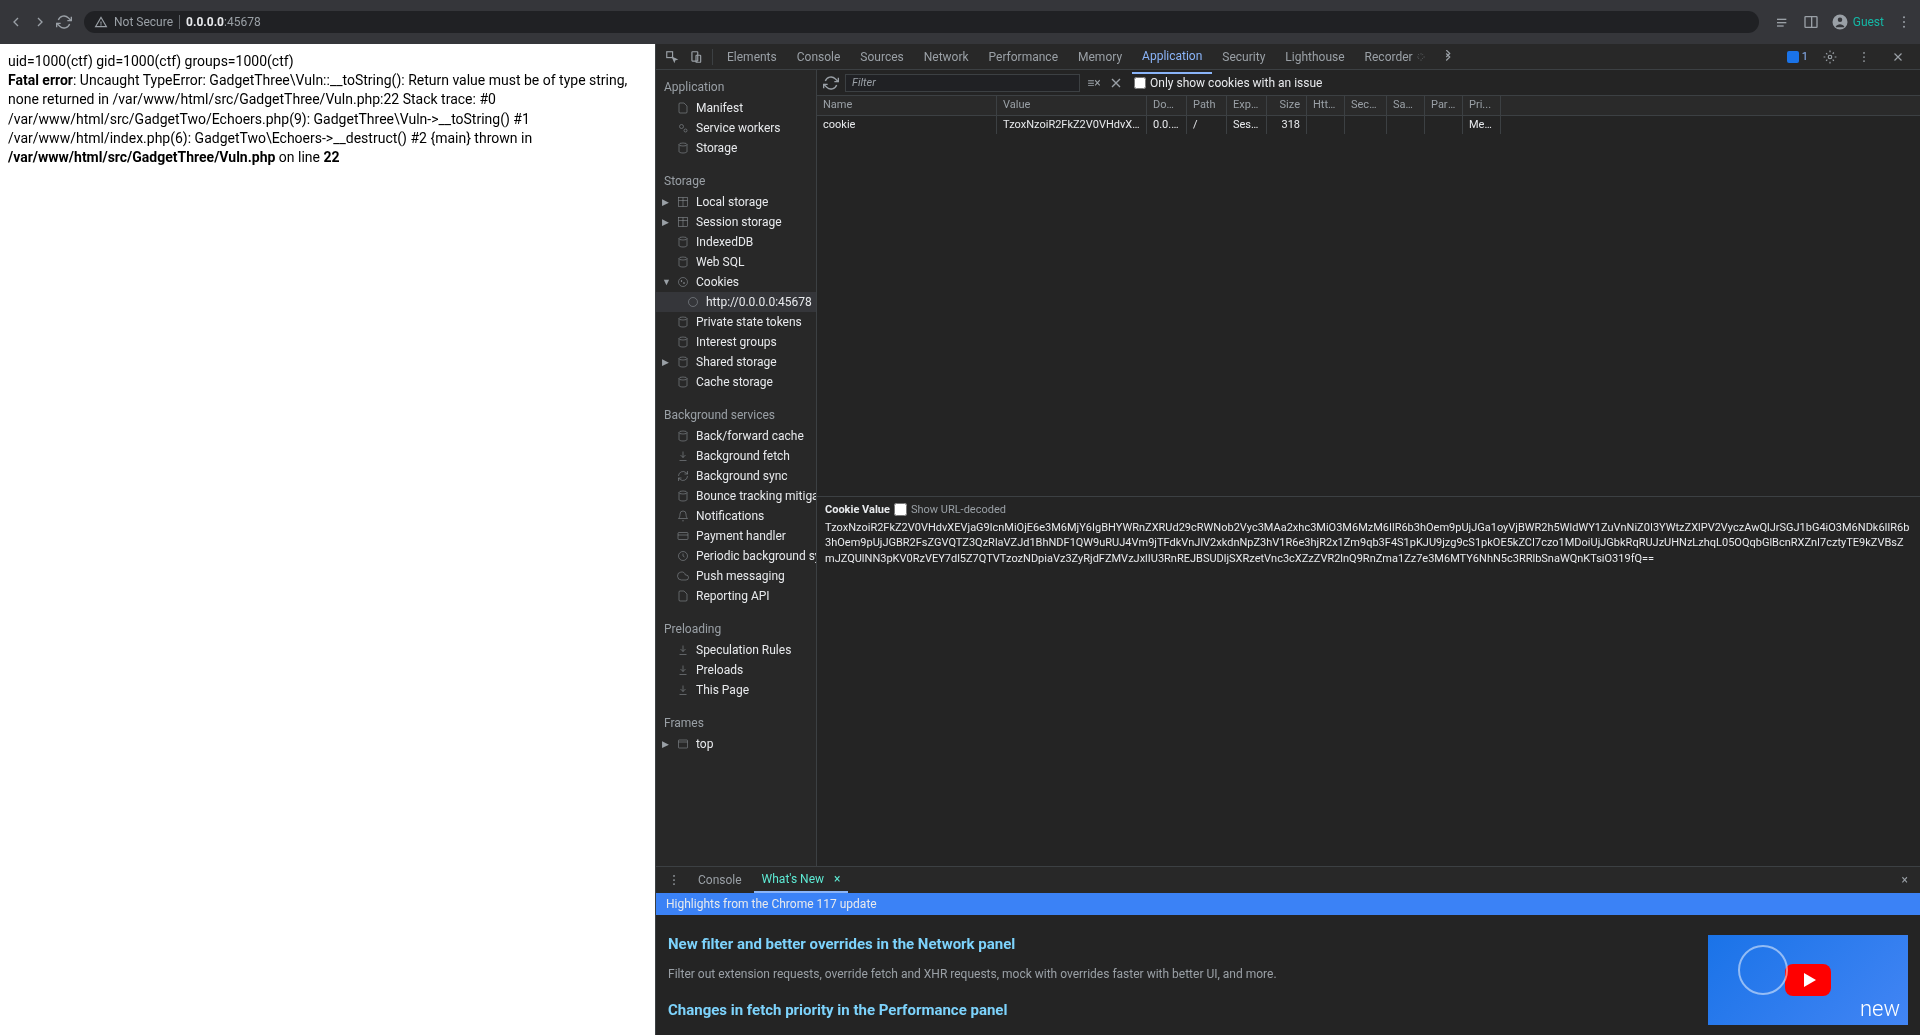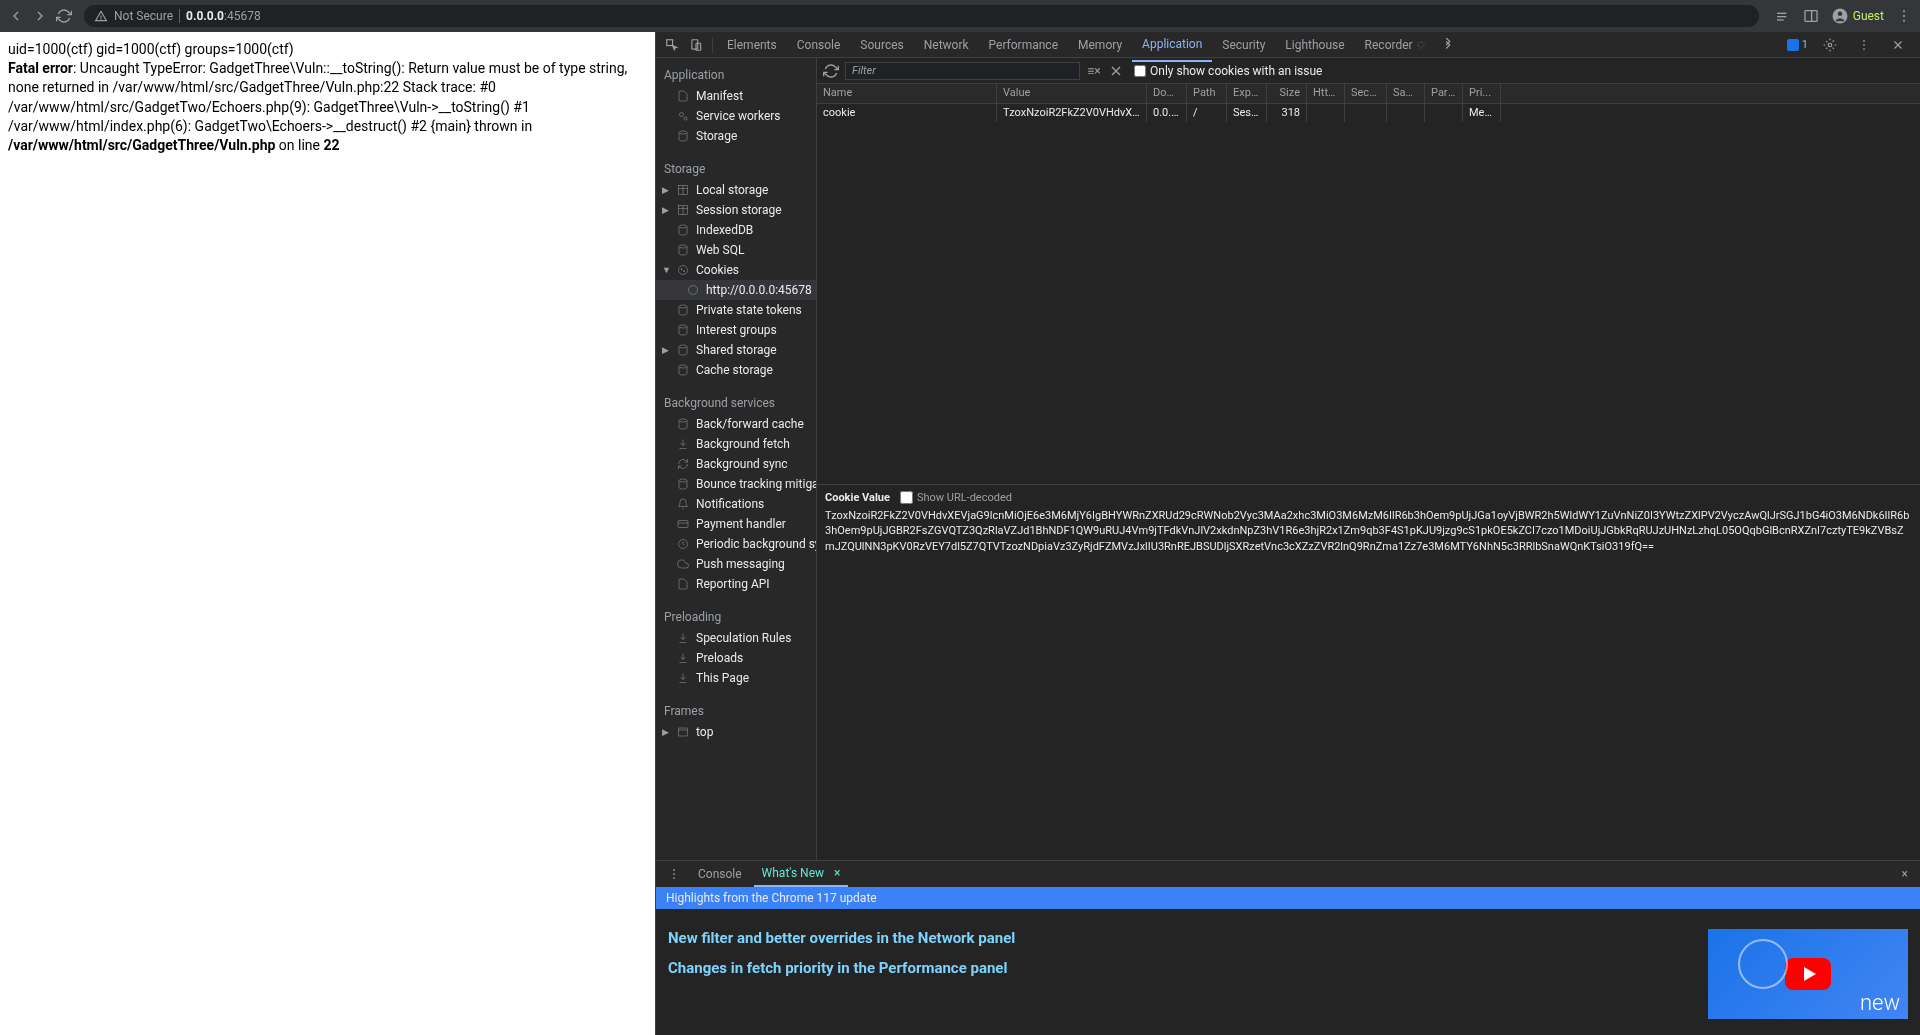"Not Secure" .toolbar { height: 32px -> 44px }
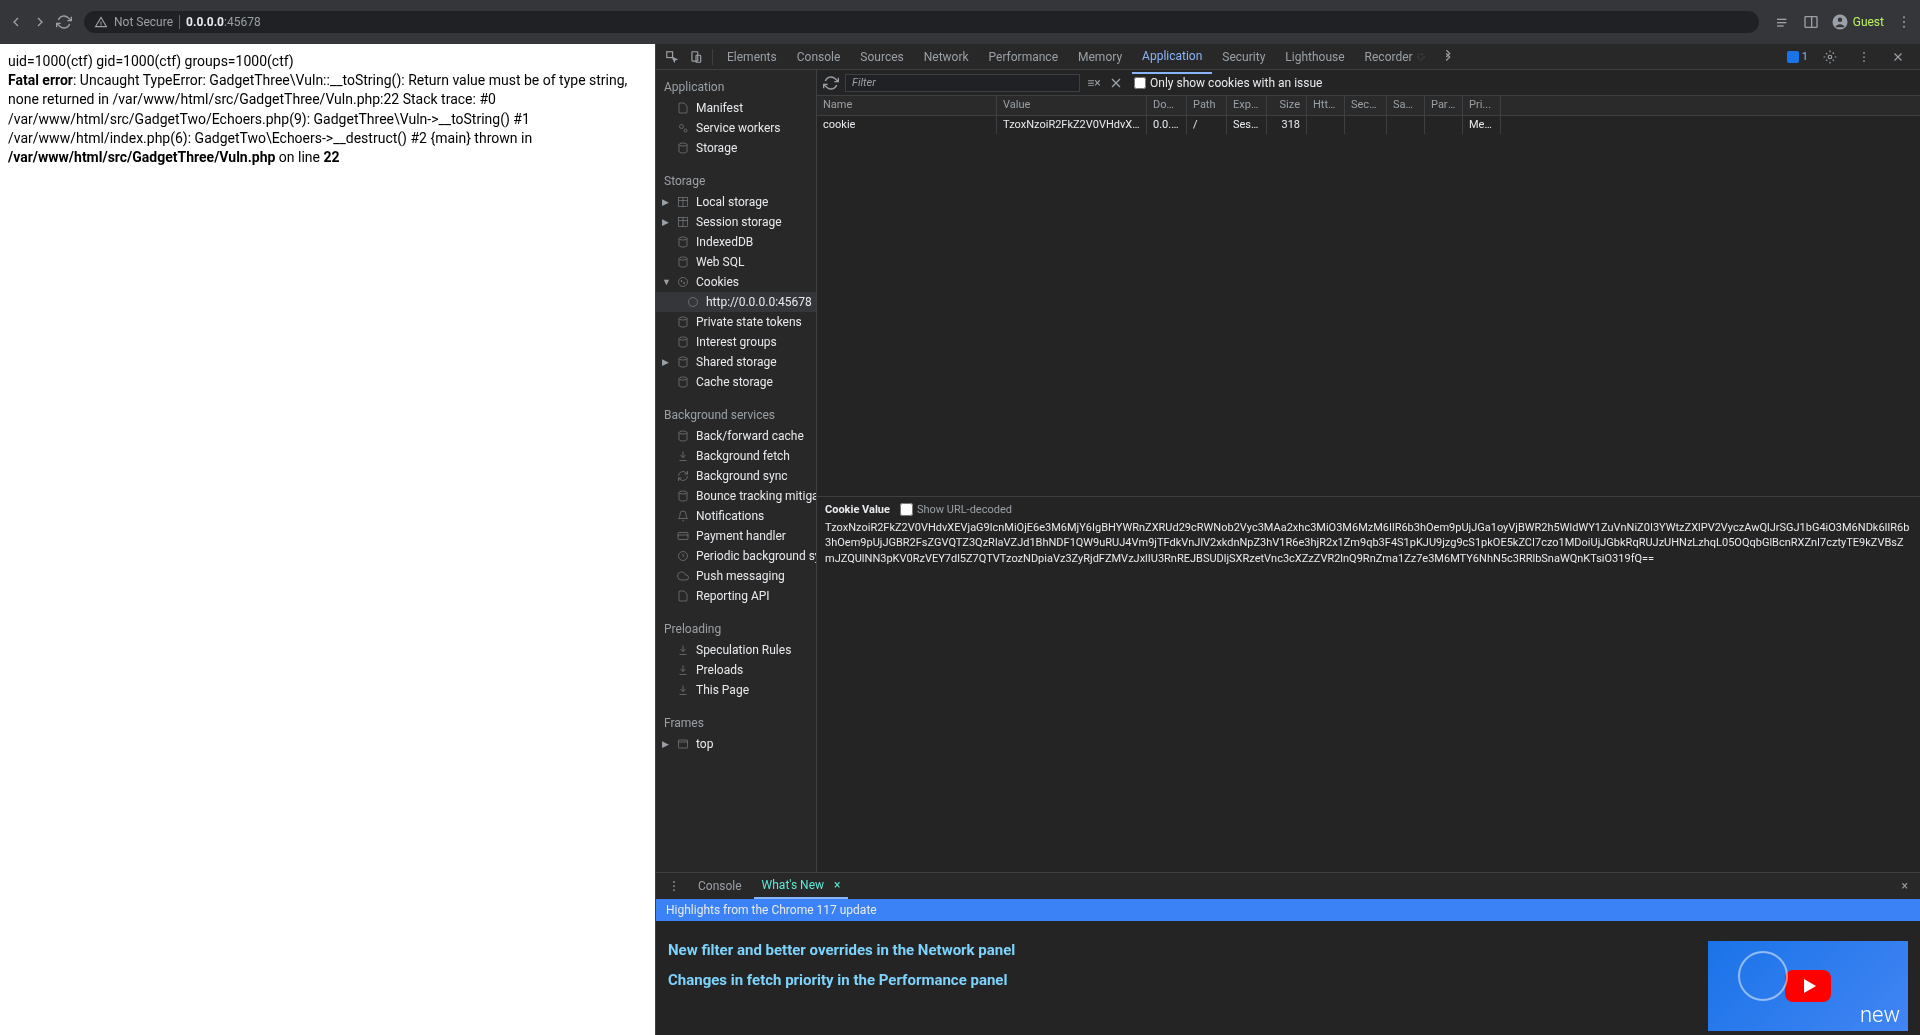"Guest" .guest { color: #bef264 -> #14b8a6 }
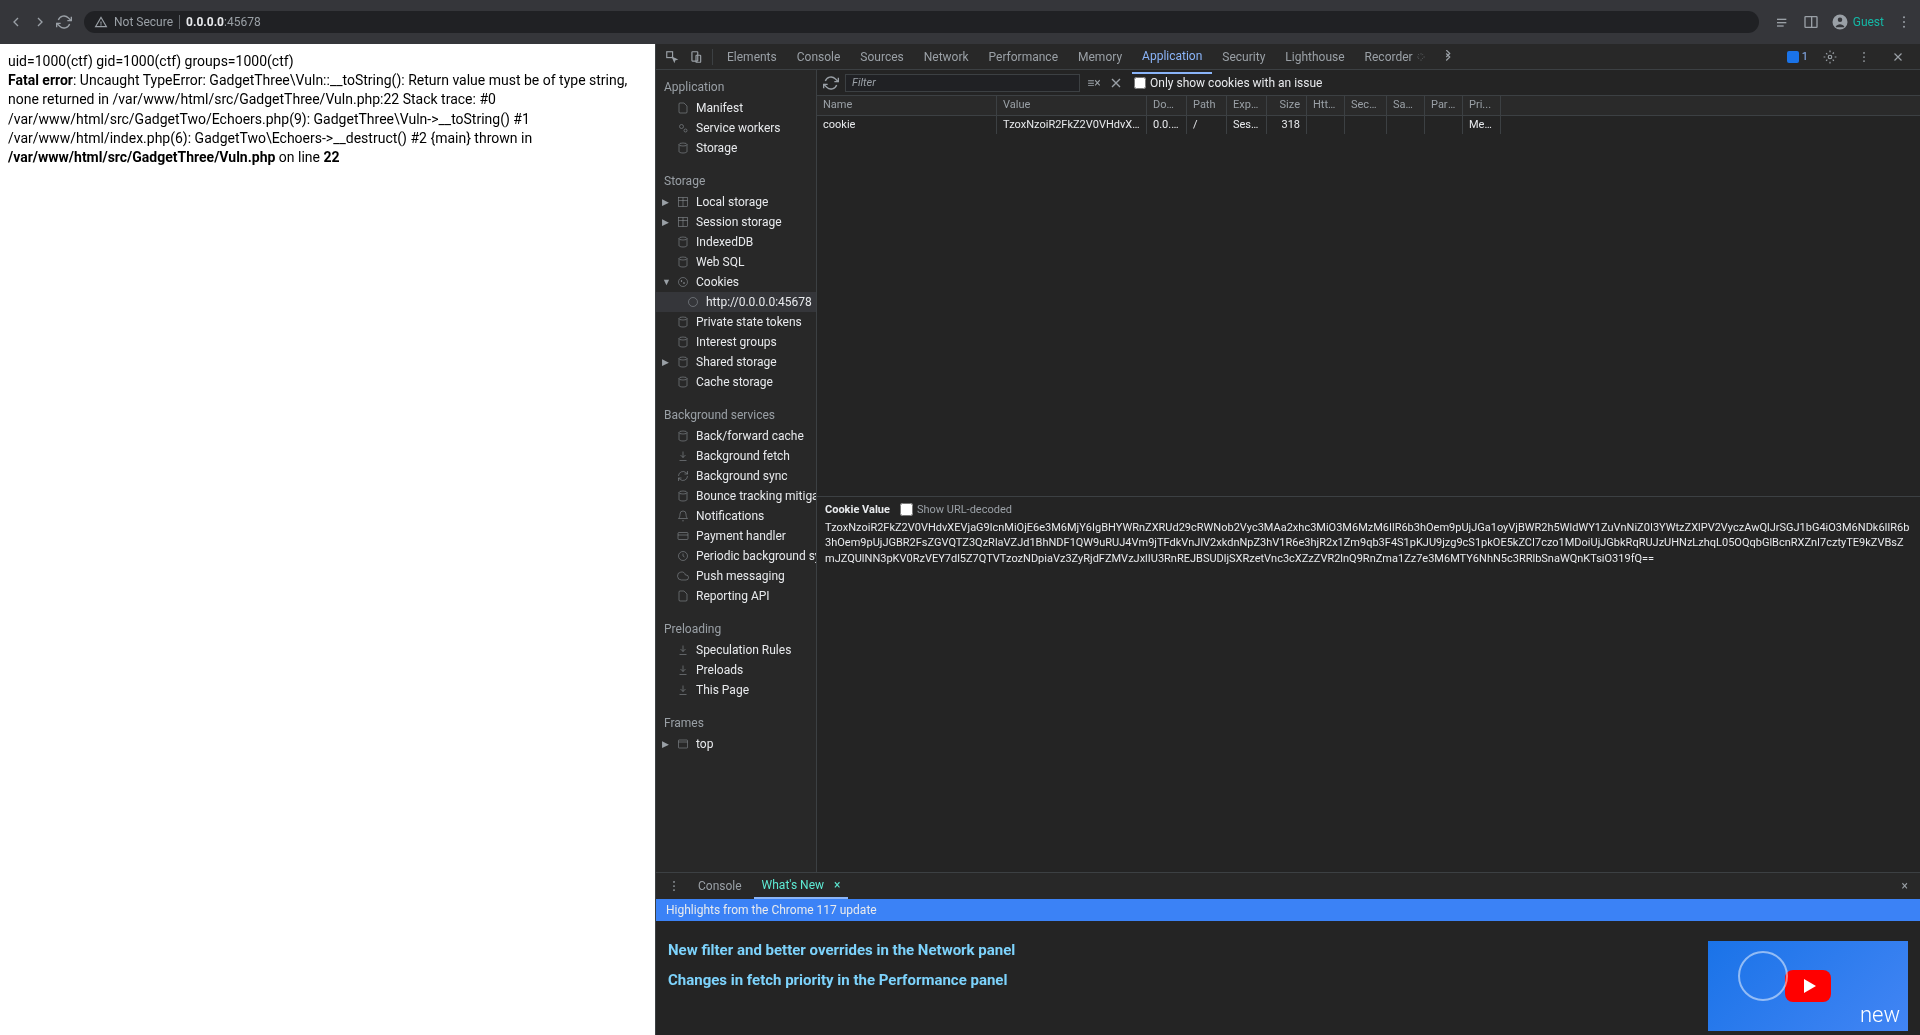"Cookie Value" .vp-header { gap: 10px -> 4px }
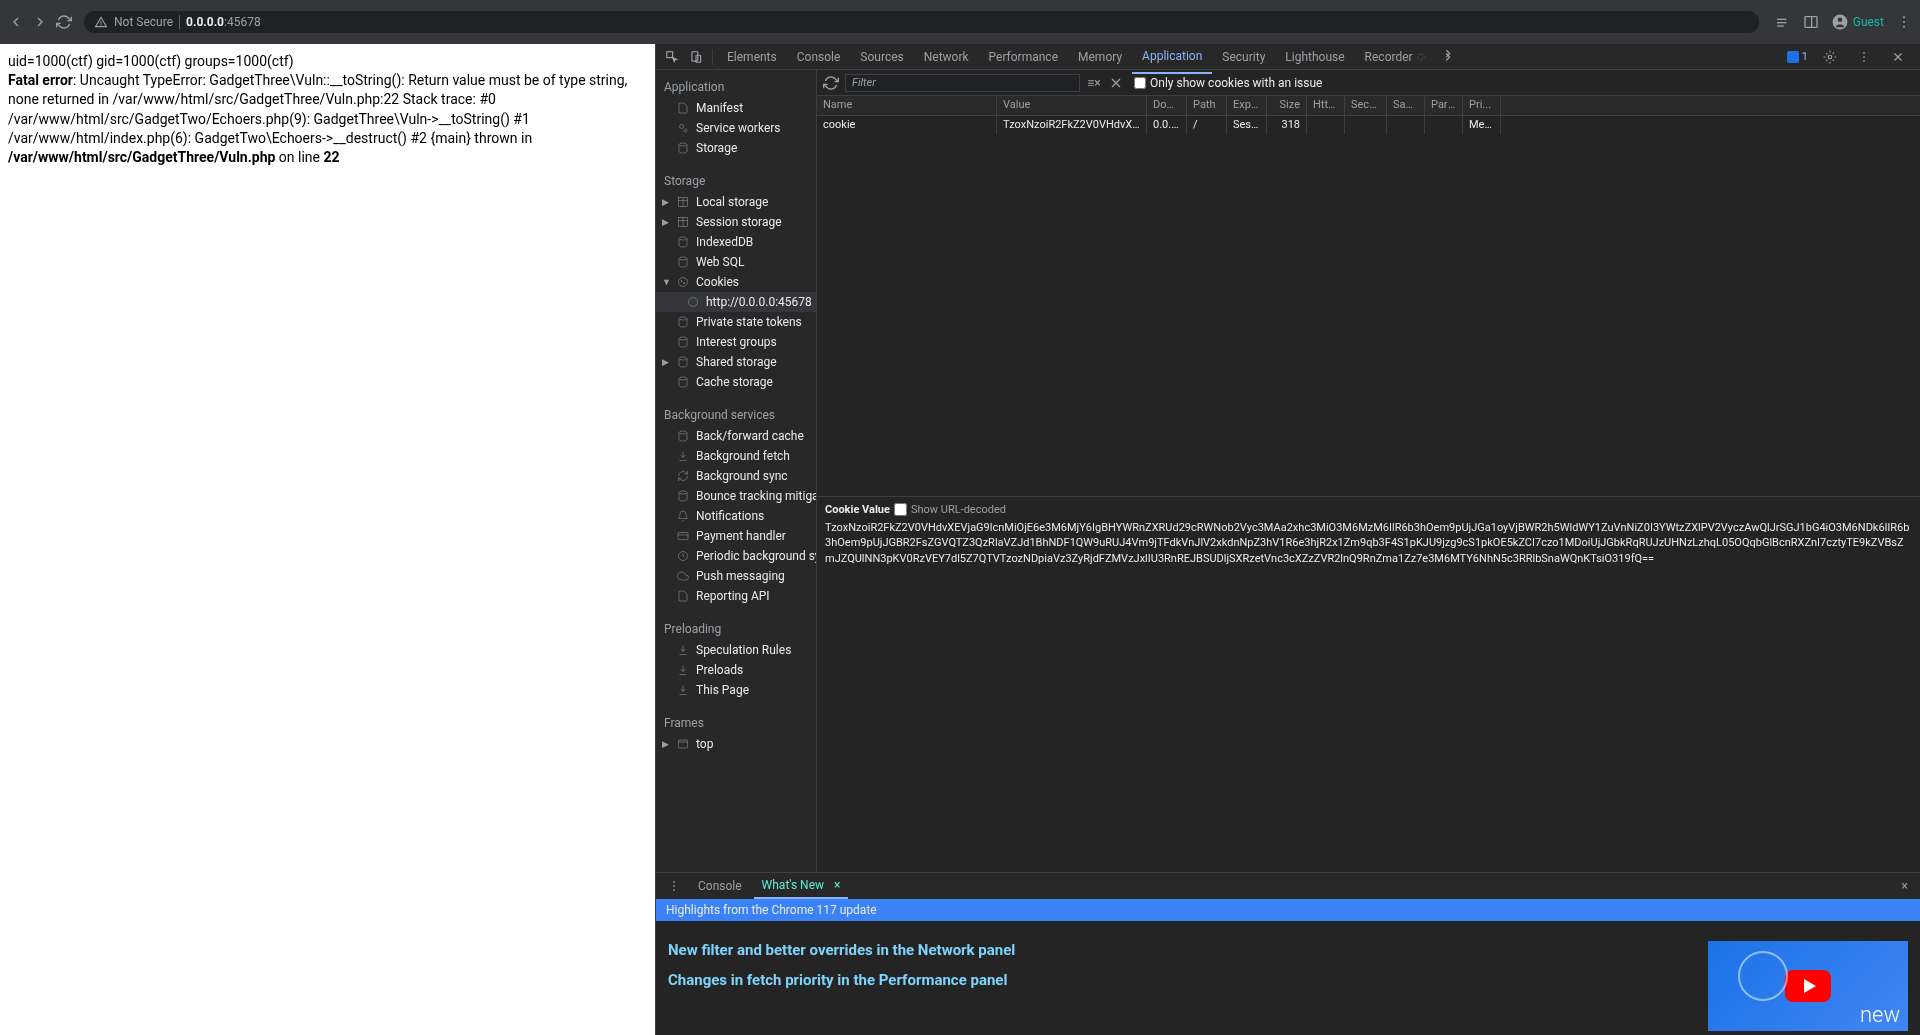"Filter out extension requests, override" div.dr-p { html: none -> <div>Filter out extension requests, override fetch and XHR requests, mock with overrides faster with better UI, and more.</div> }
